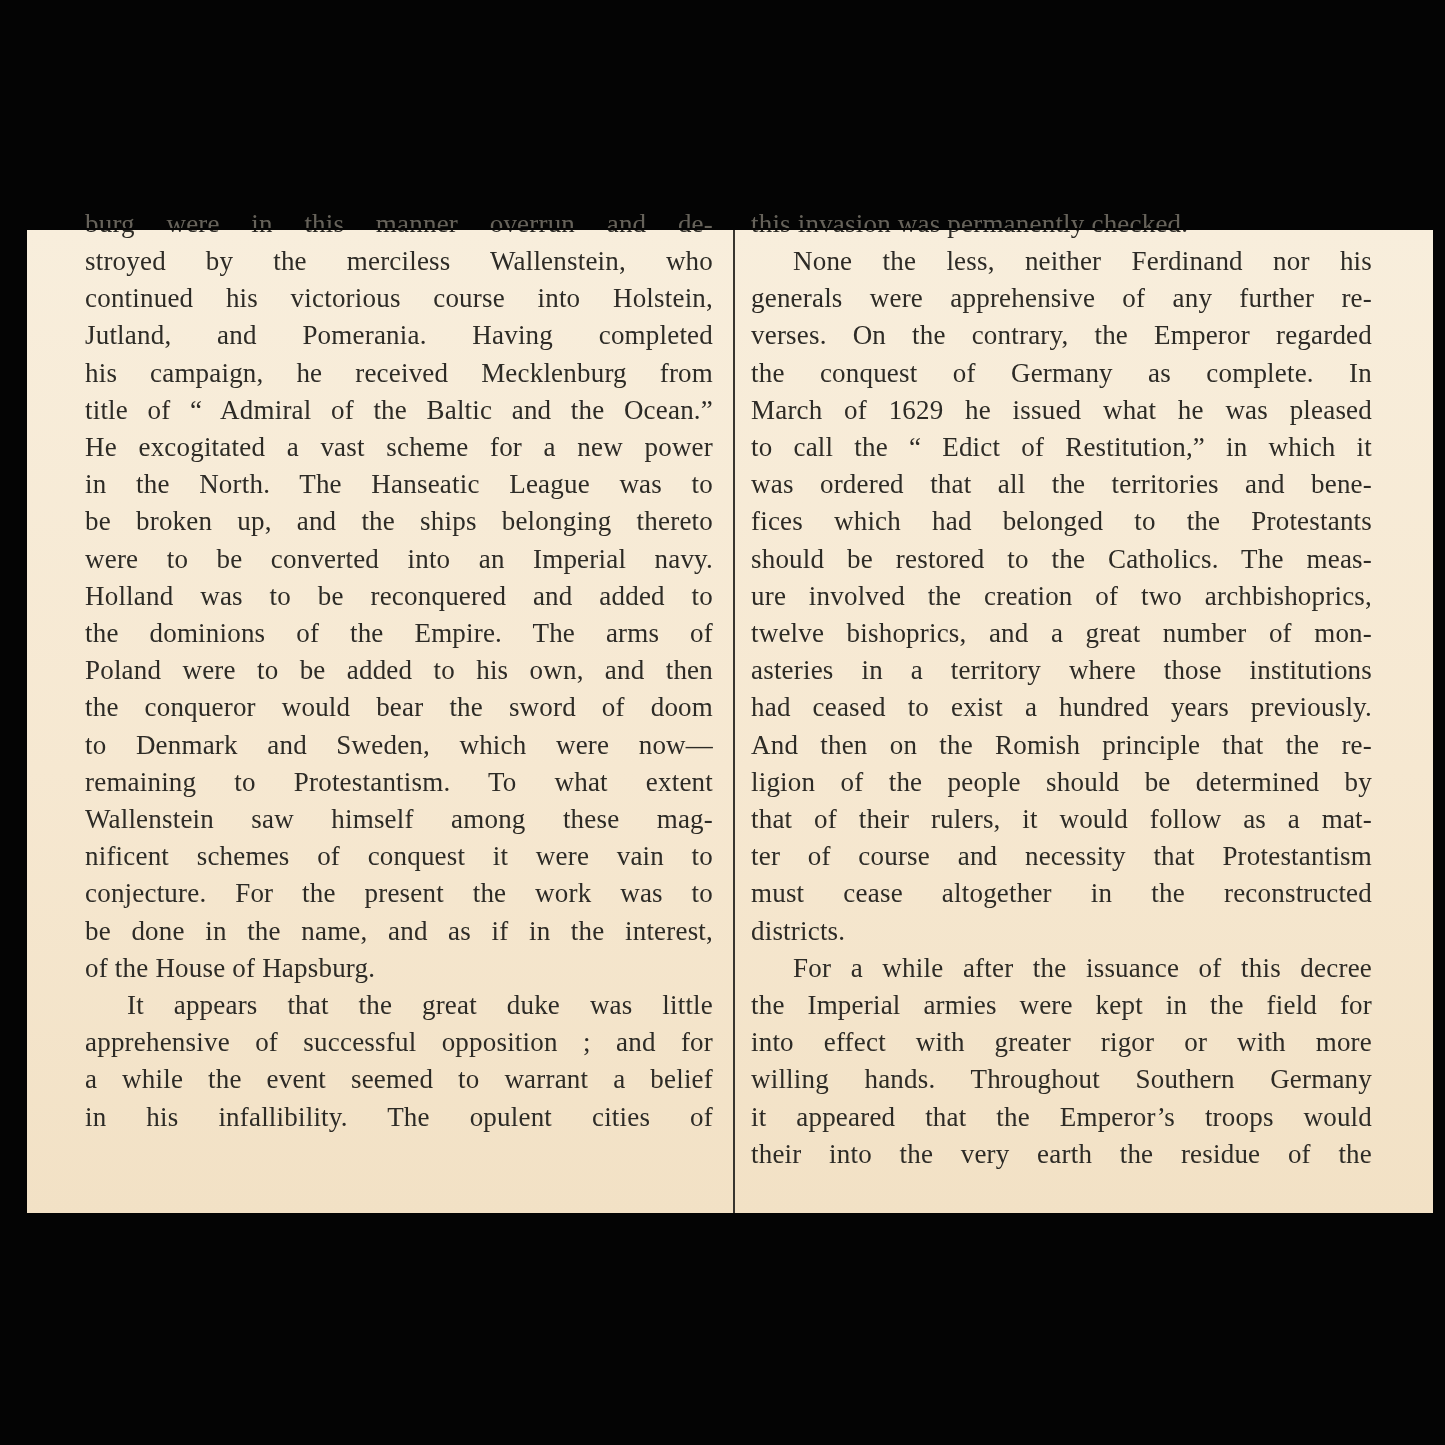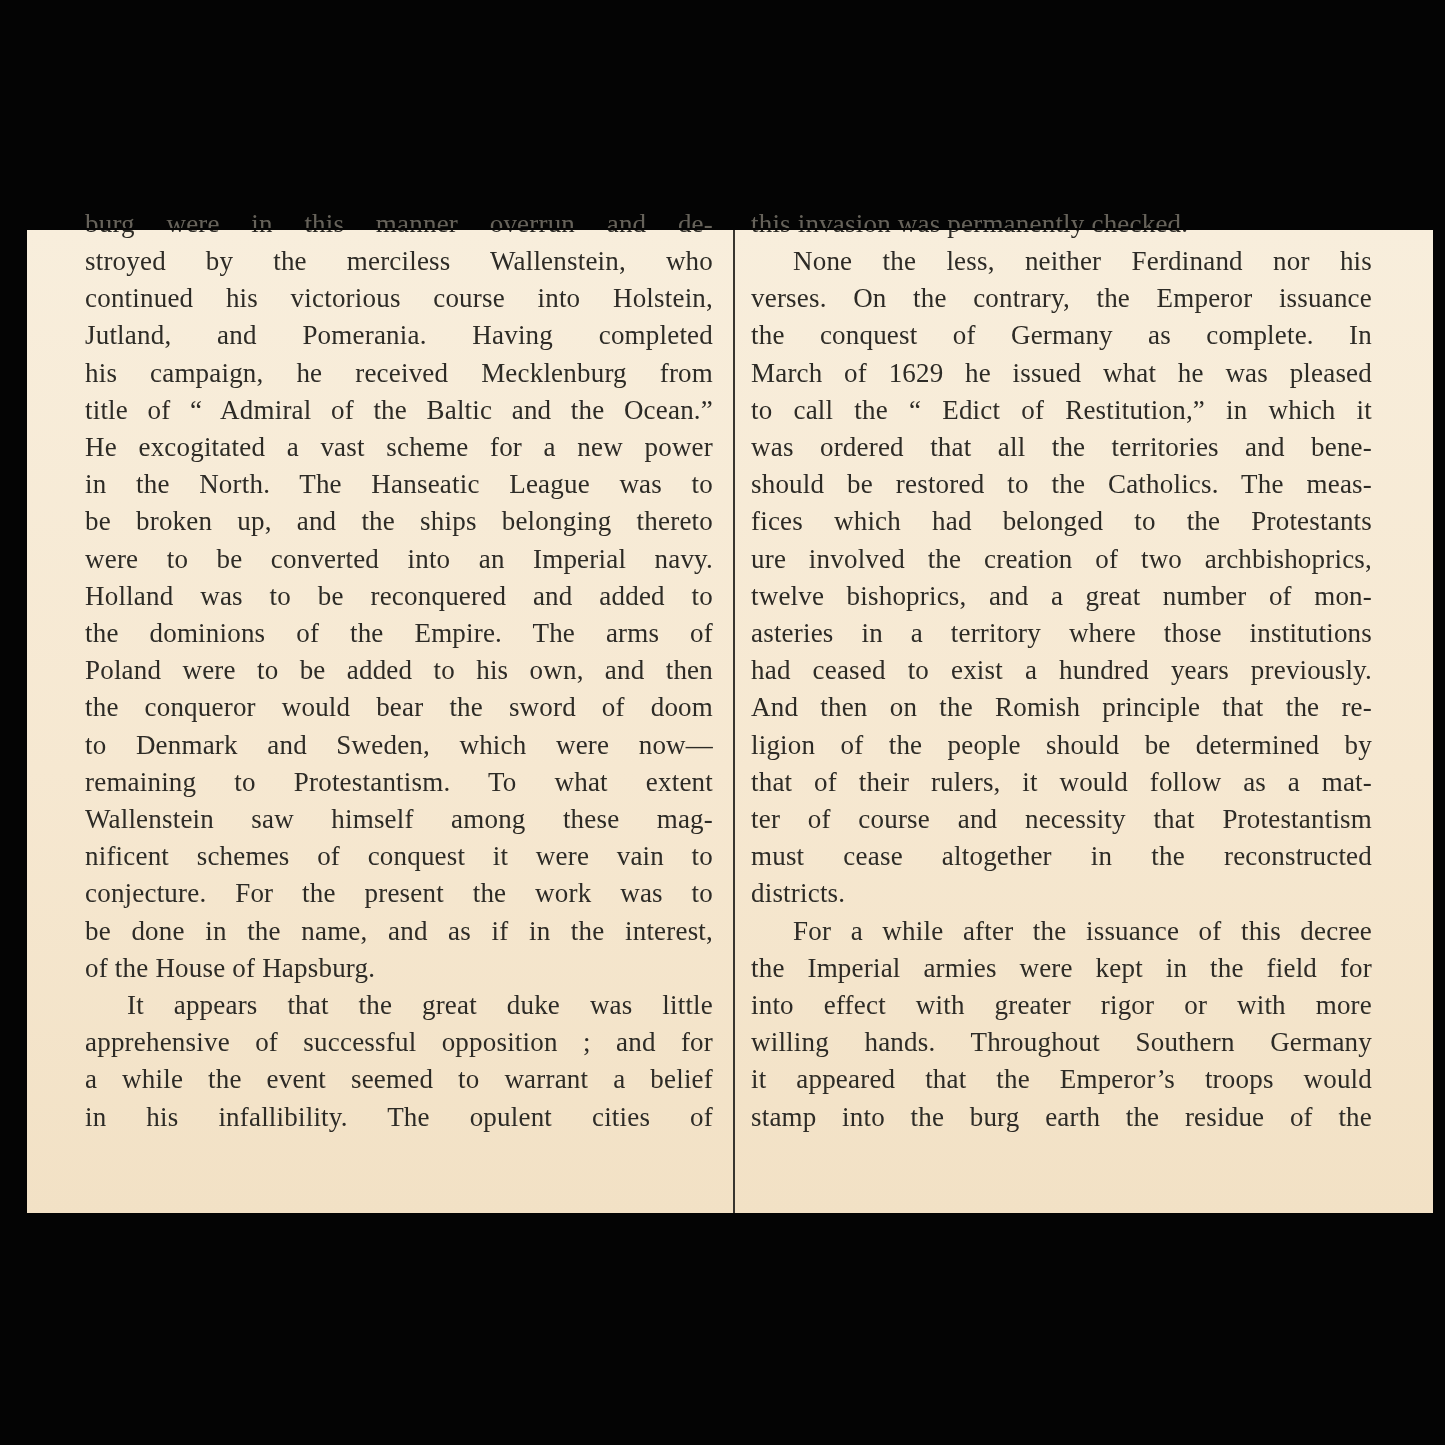"generals were apprehensive of any" div.line { html: none -> <div>generals were apprehensive of any further re-</div> }
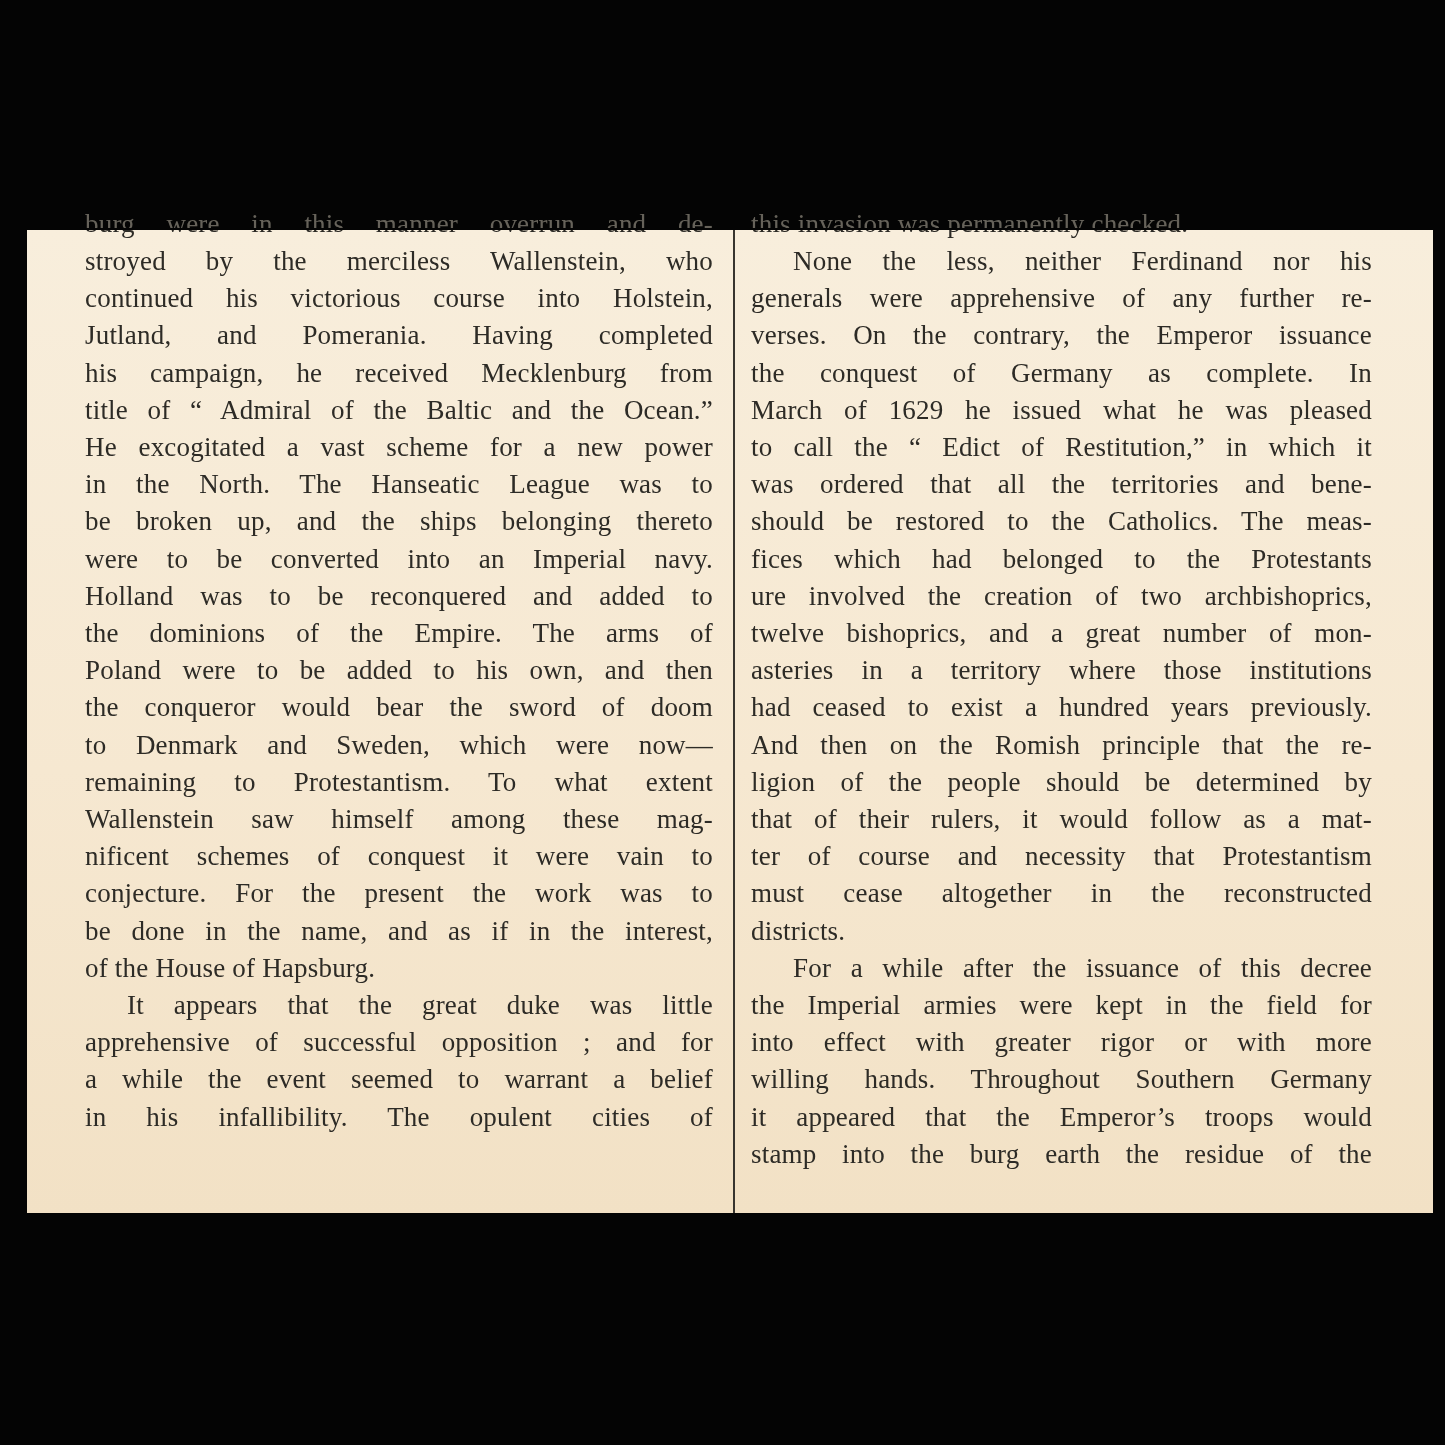"verses. On the contrary, the" div.line { text: issuance -> regarded }
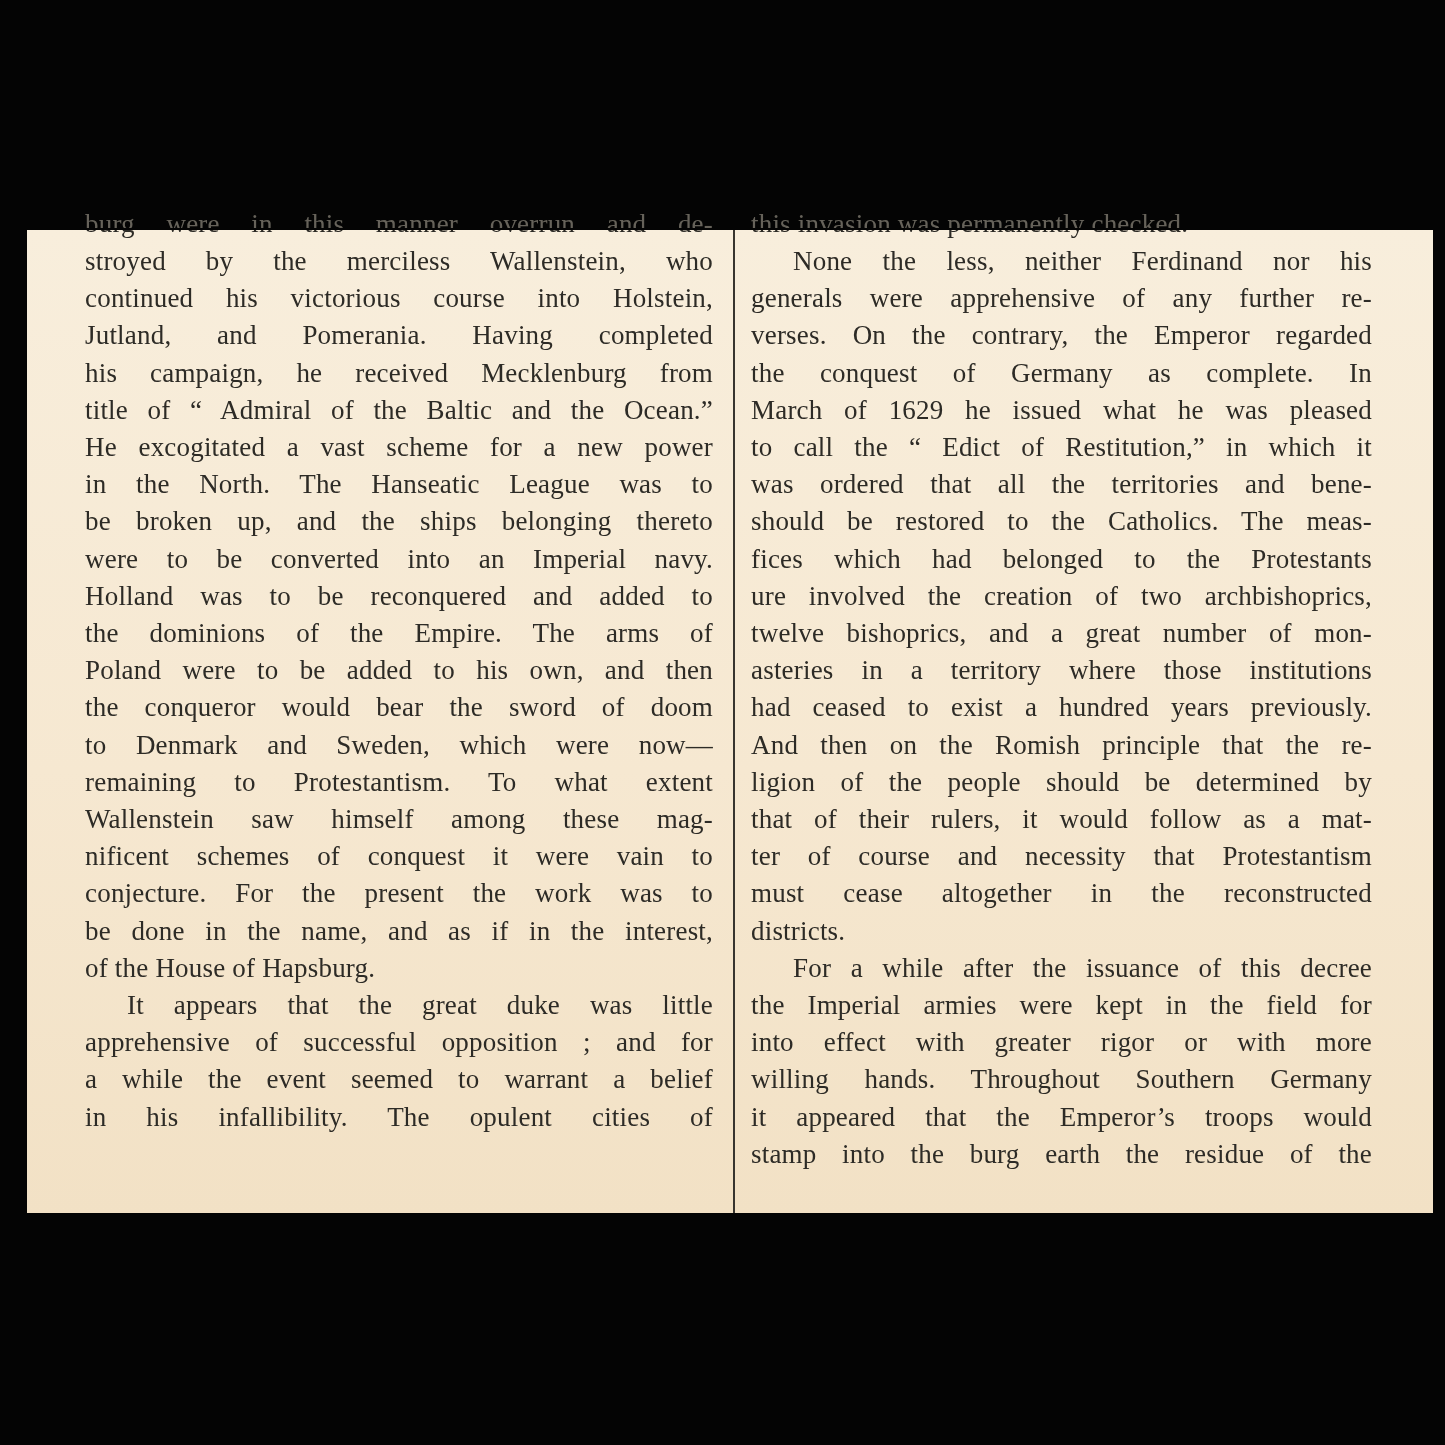"should be restored to the" div.line { order: before "fices which had belonged to" -> after "fices which had belonged to" }
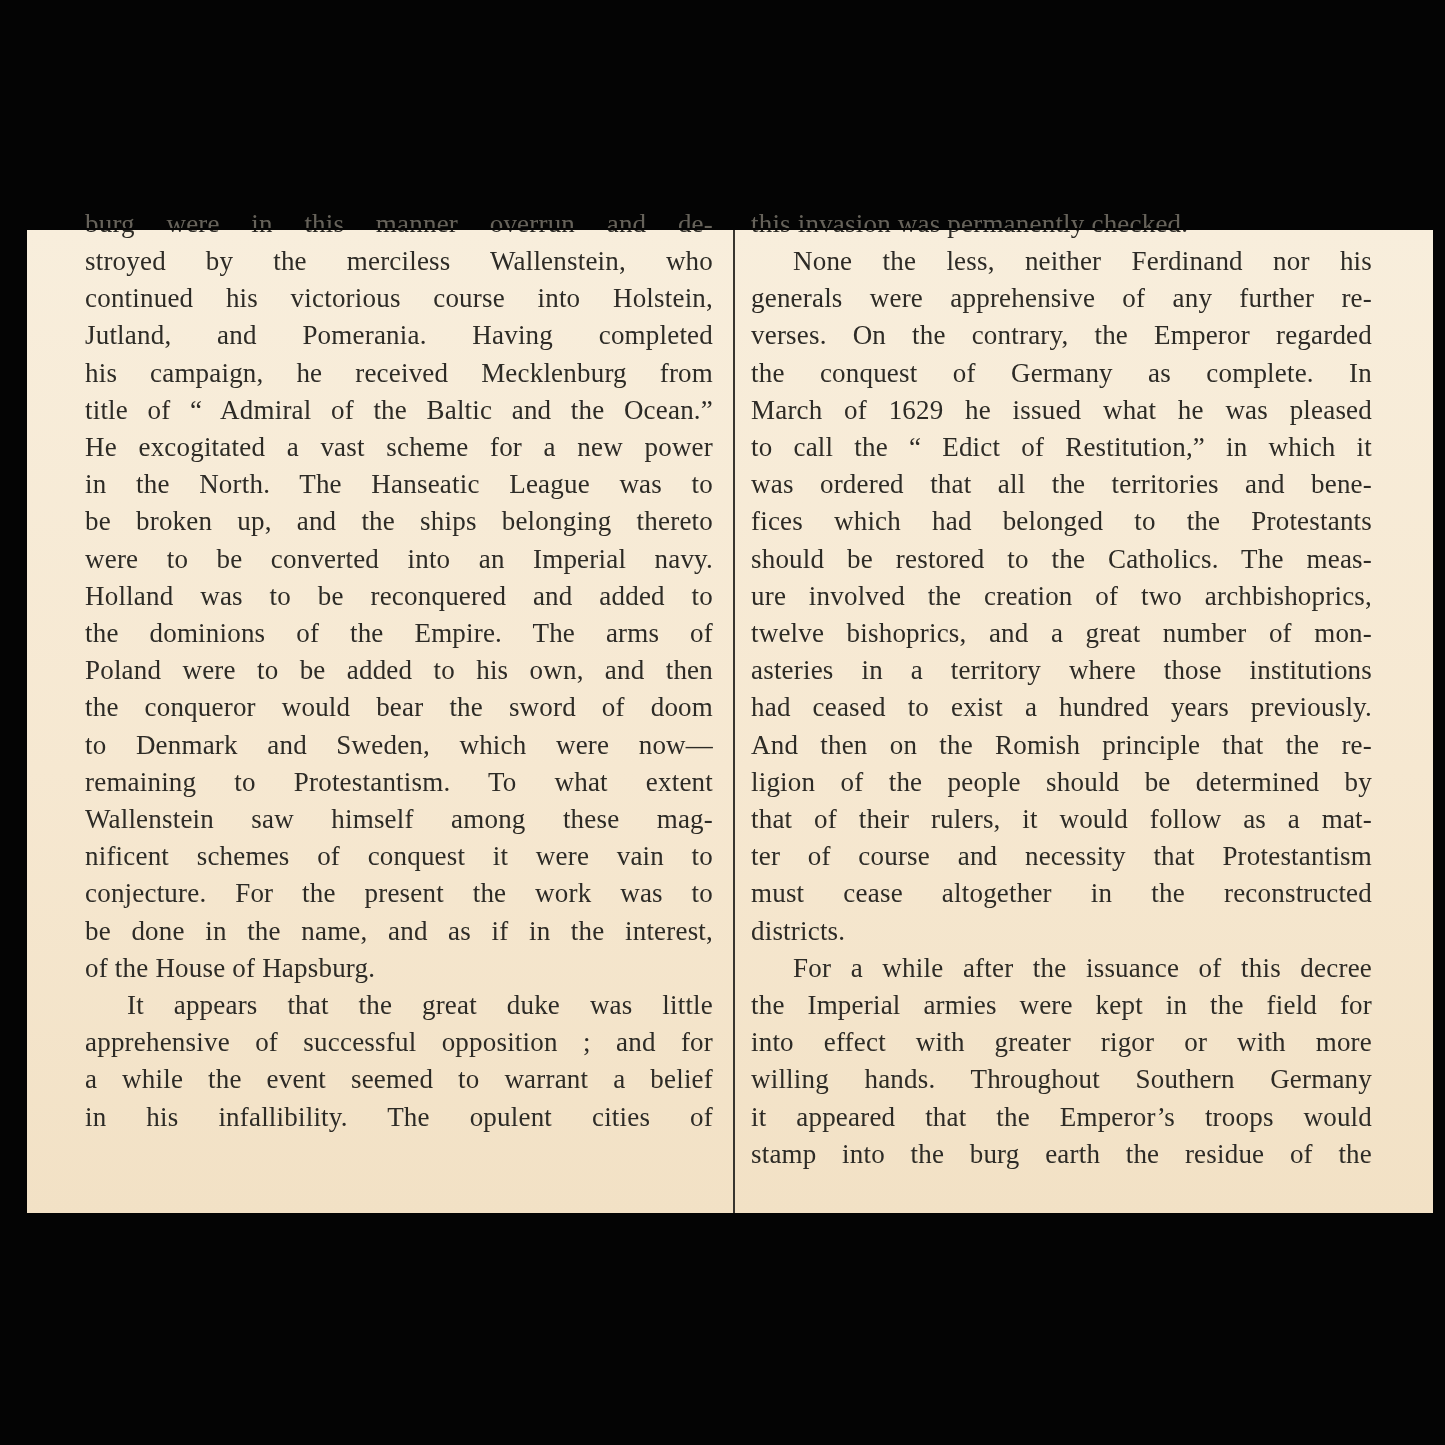"stamp into the burg earth" div.line { text: stamp into the burg -> their into the very }
